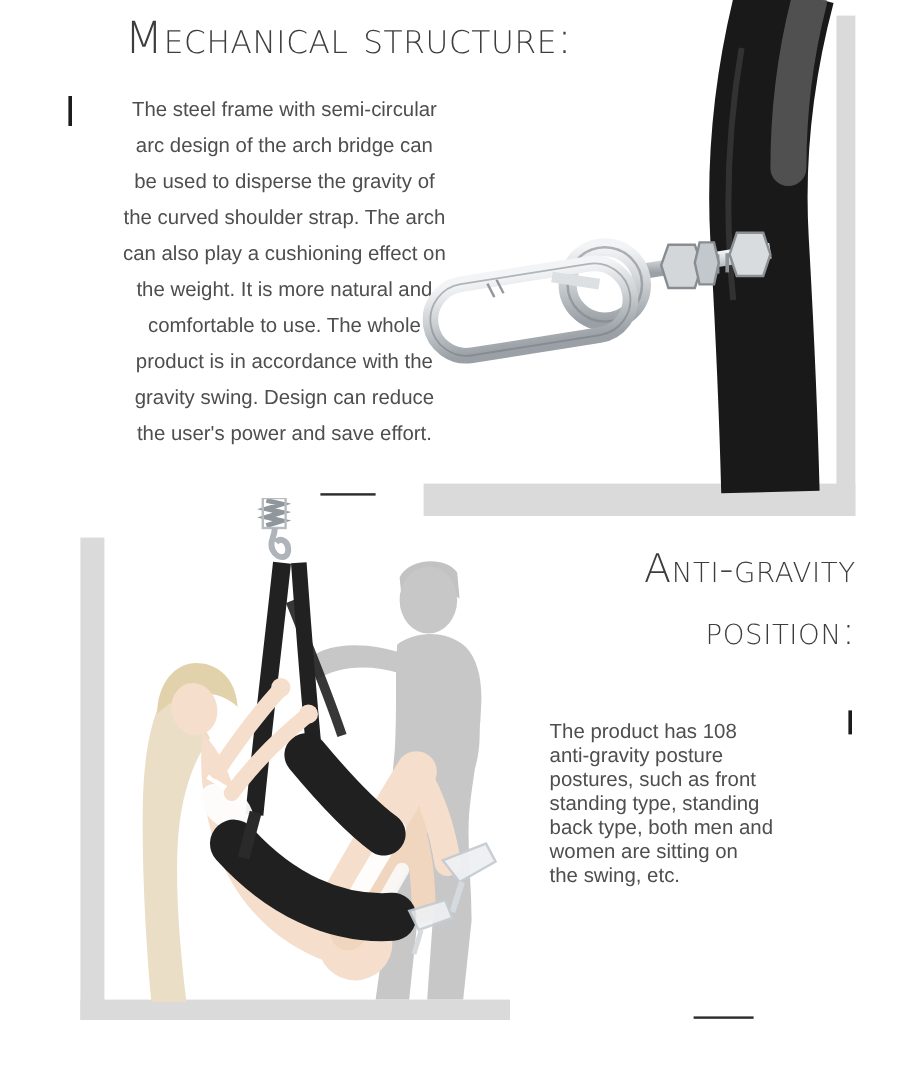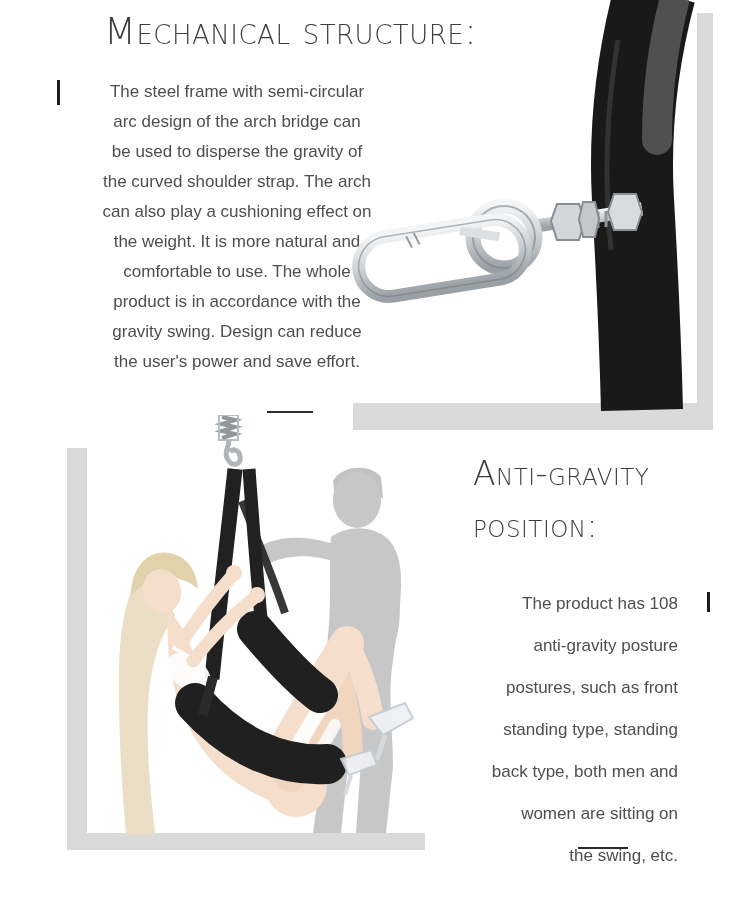"Anti-gravity" .h2 { text-align: left -> right }
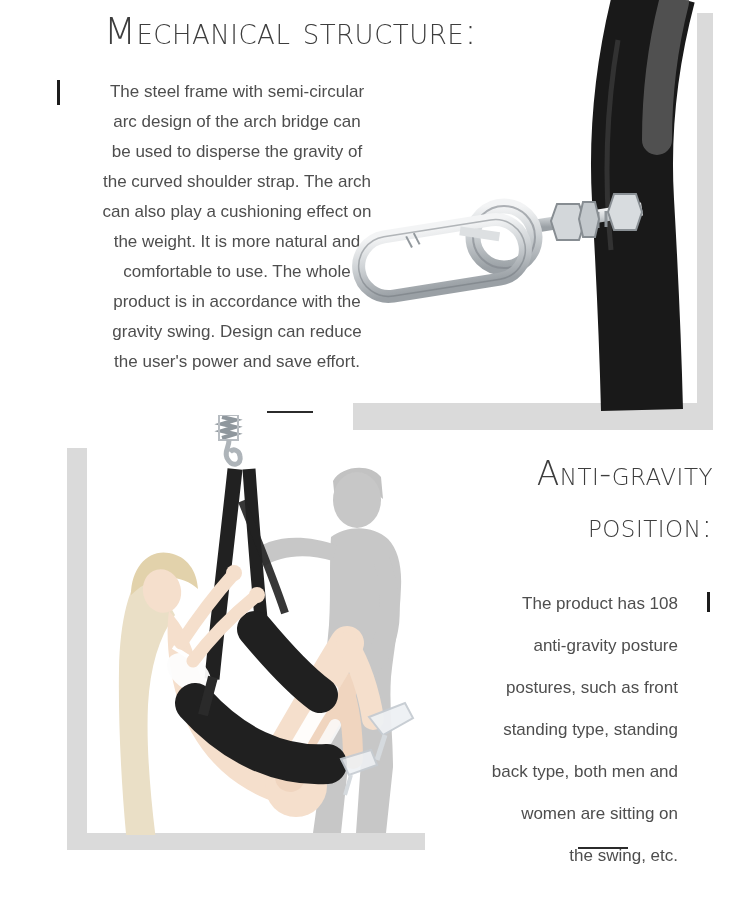"The product has 108" .p2 { line-height: 42px -> 20px; text-align: right -> none; top: 583px -> 600px }
